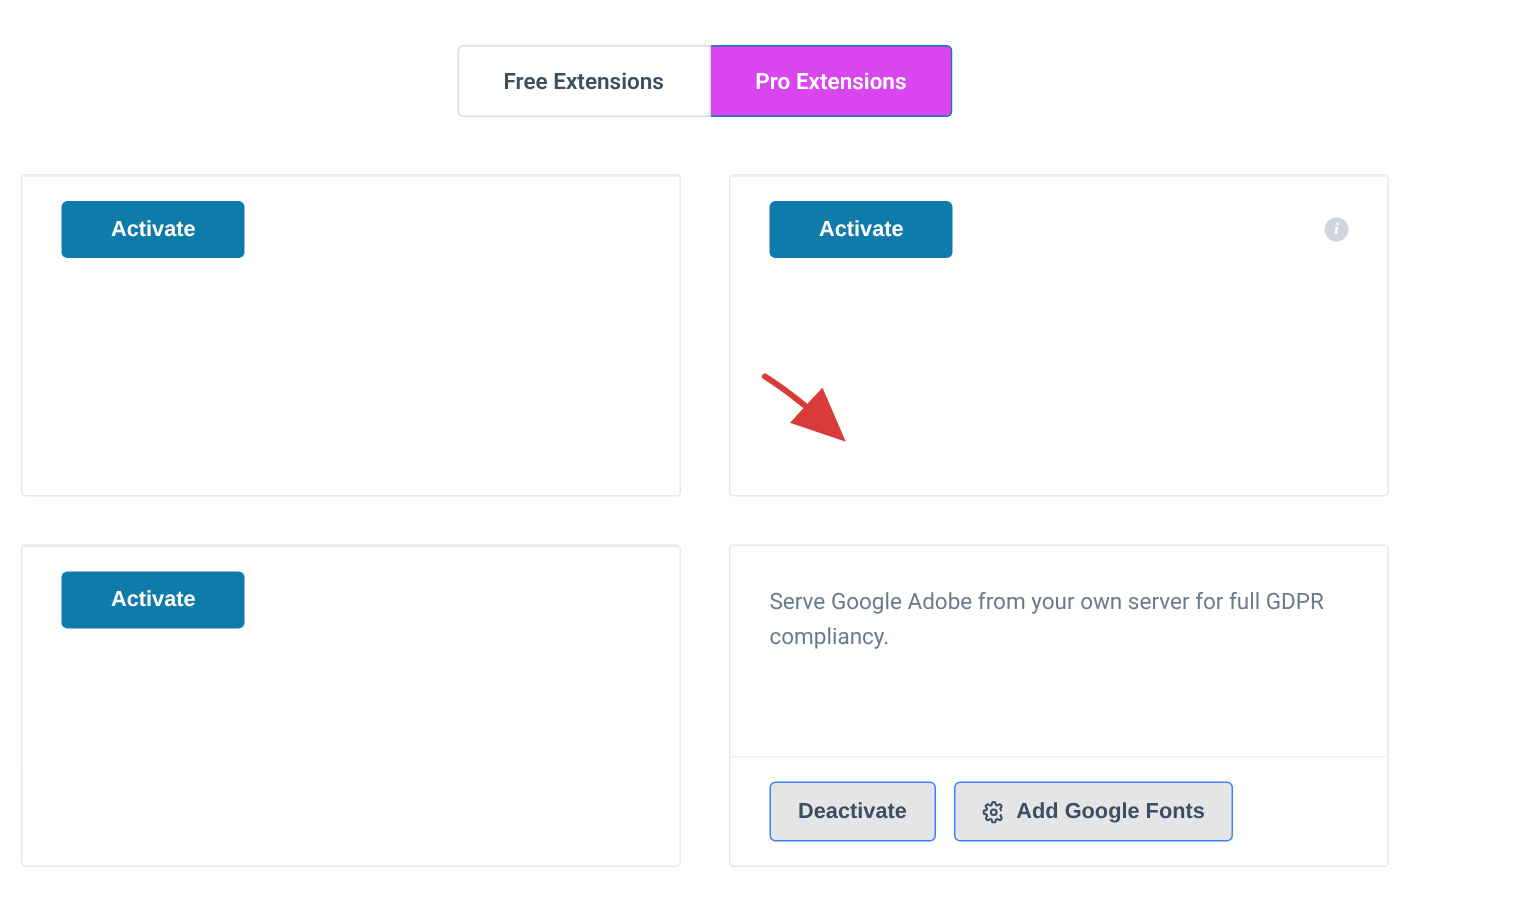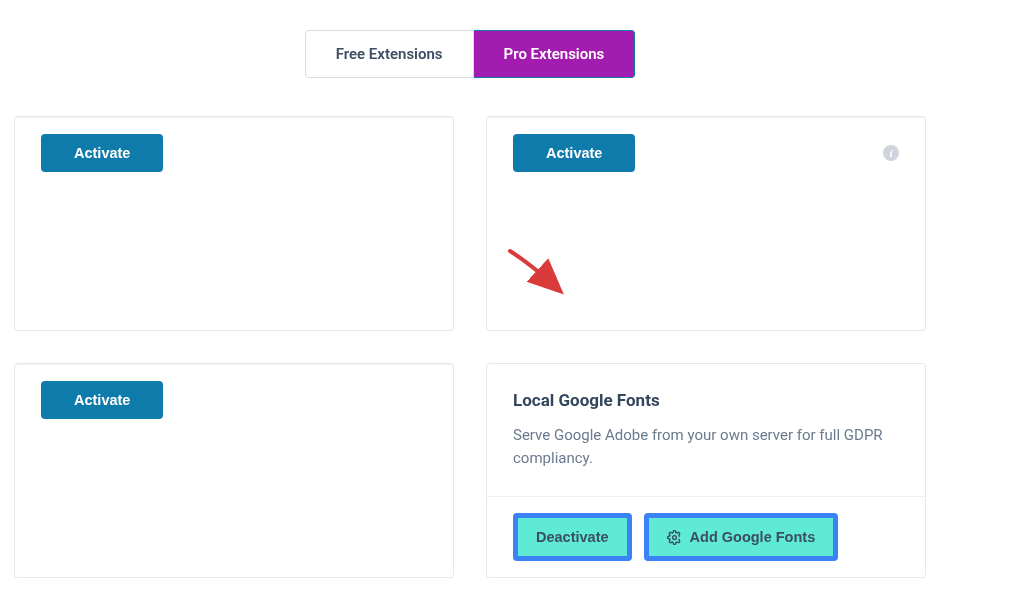"Pro Extensions" .tab.active { background: #a21caf -> #d946ef }
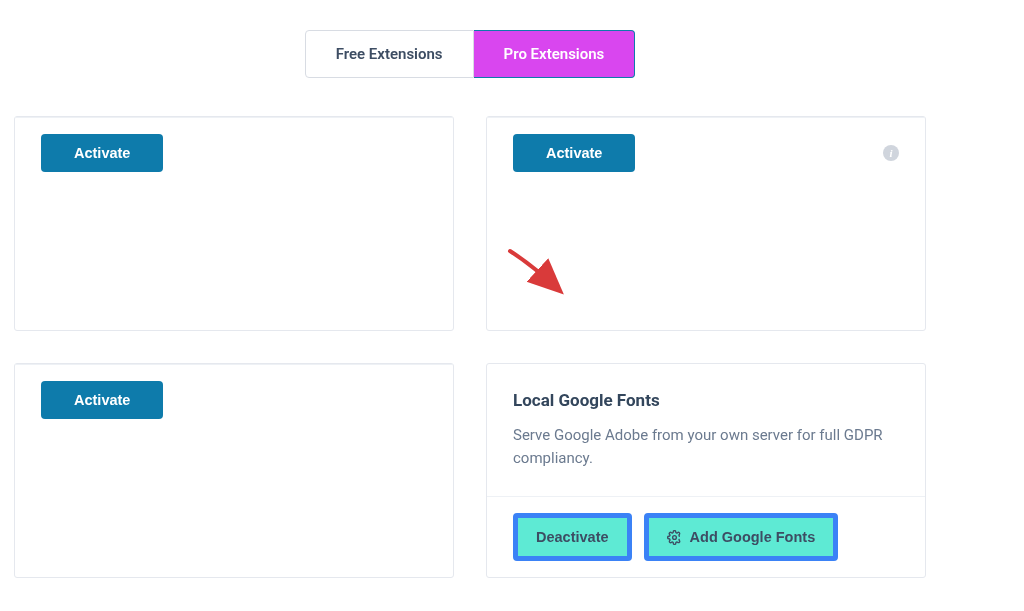"Local Google Fonts" h3 { html: <h3>Local Google Fonts</h3> -> none }
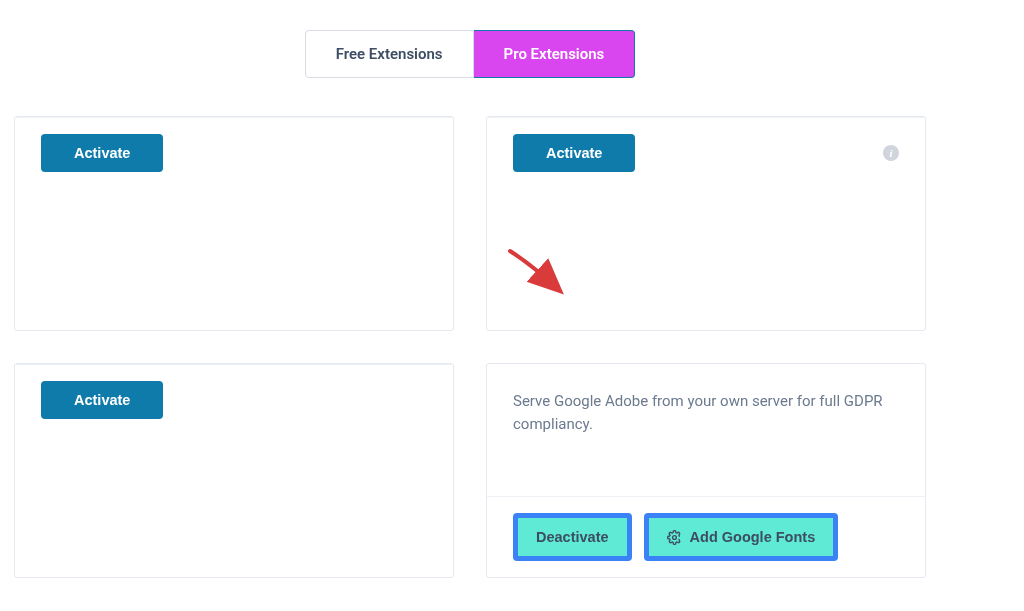"Deactivate" .btn-outline { background: #5eead4 -> #e5e5e5; border: 5px solid #3b82f6 -> 1px solid #3b82f6 }
